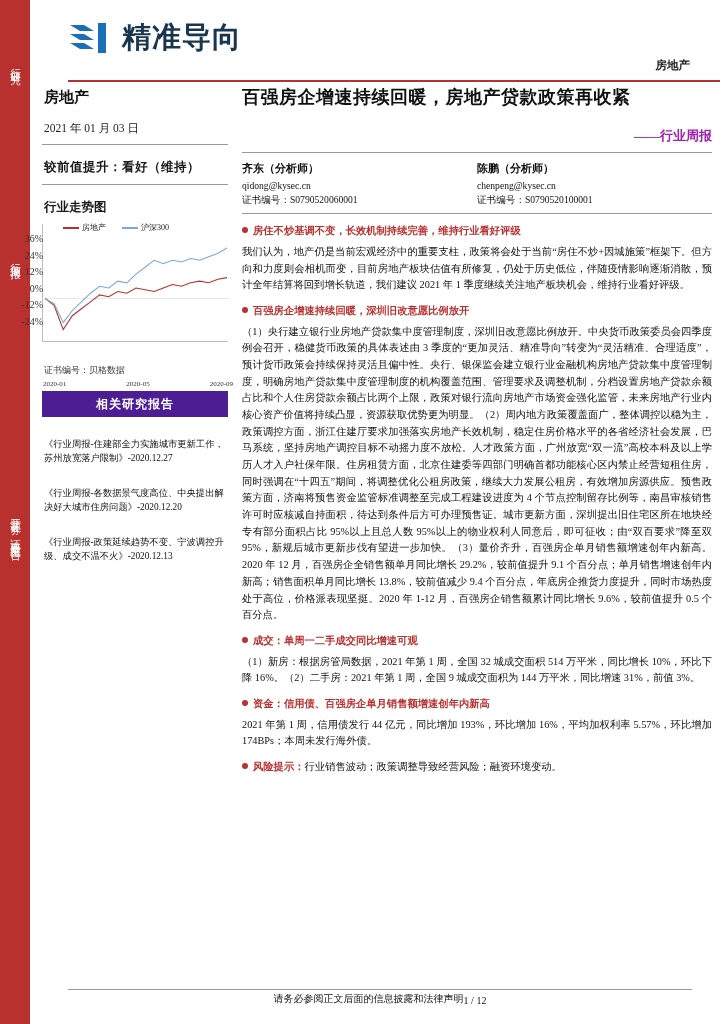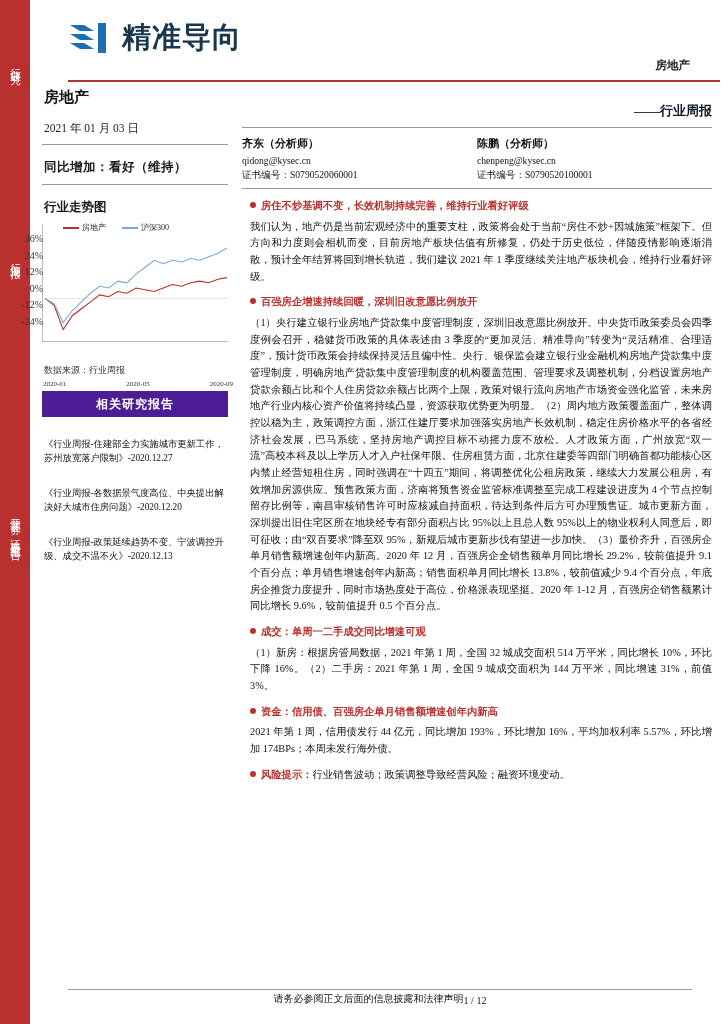"百强房企增速持续回暖，房地产贷款政策再收紧" div.r-title { html: none -> <div>百强房企增速持续回暖，房地产贷款政策再收紧</div> }
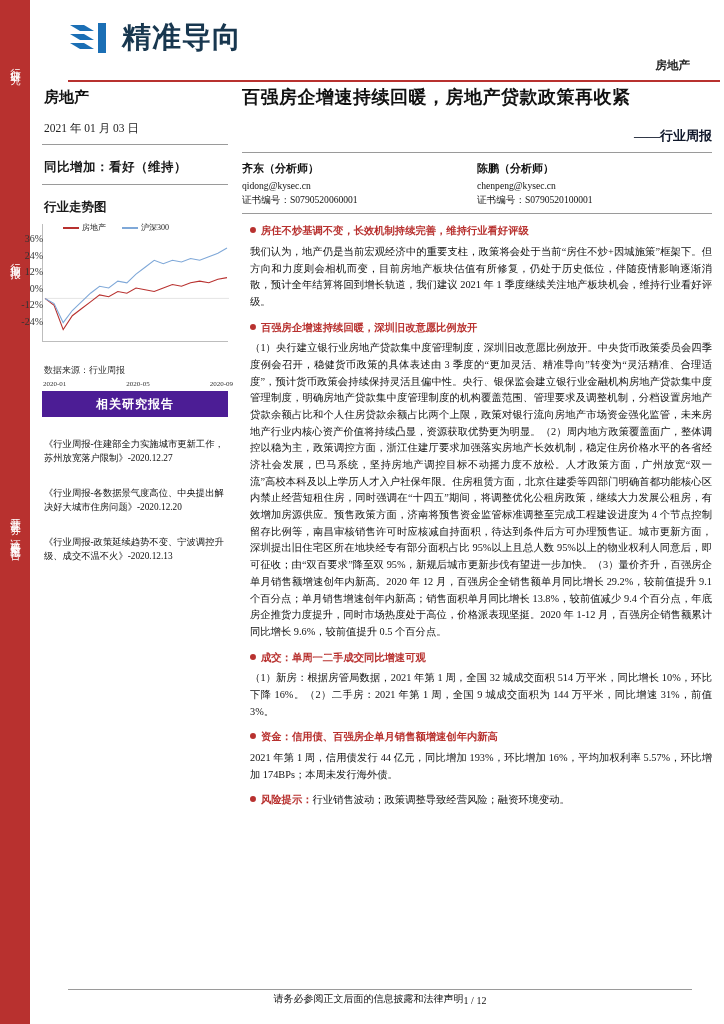"——行业周报" .r-sub { color: #0f172a -> #a21caf }
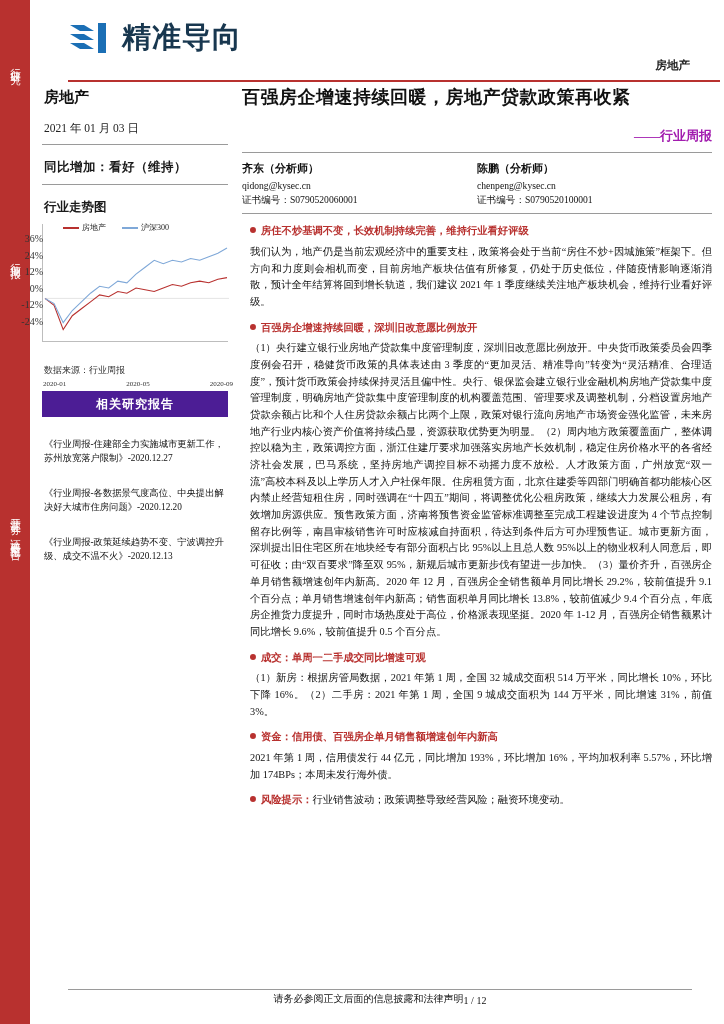"同比增加：" span { text: 同比增加 -> 较前值提升 }
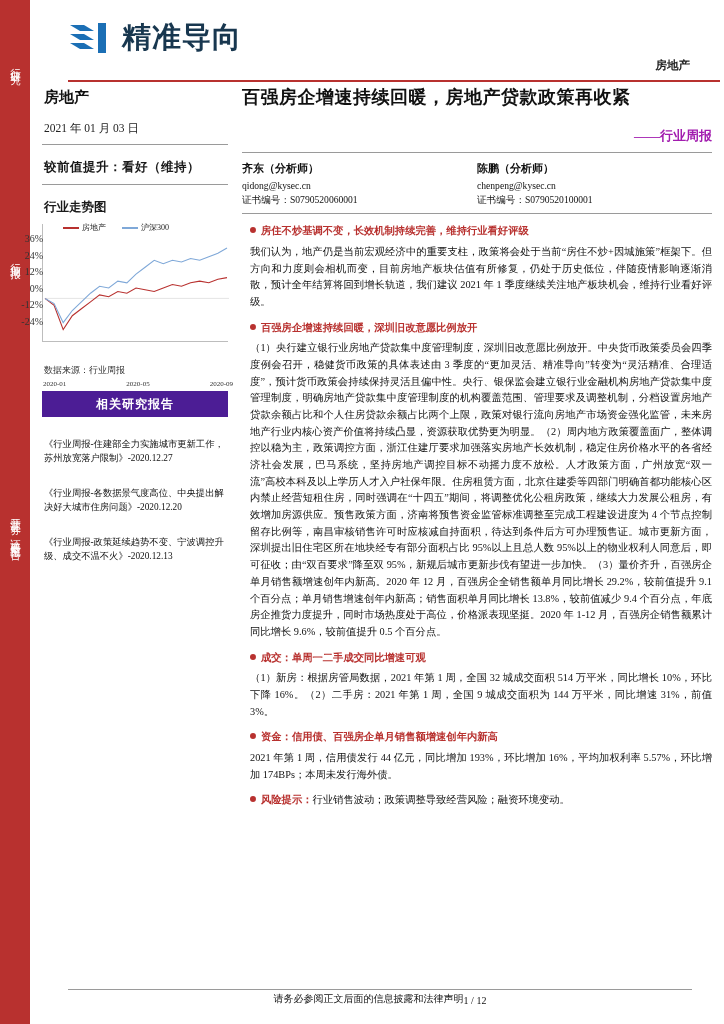"房住不炒基调不变，长效机制持续完善，维持行业看好评级" .sec { margin-left: 8px -> none }
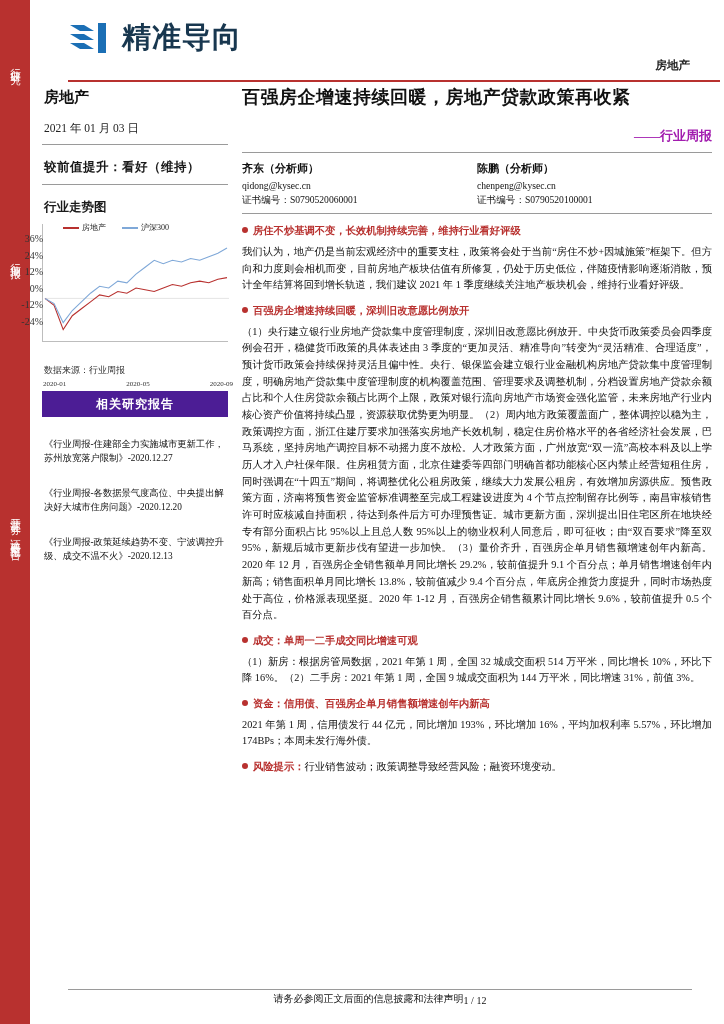"数据来源：行业周报" div.l-source { text: 数据来源：行业周报 -> 证书编号：贝格数据 }
